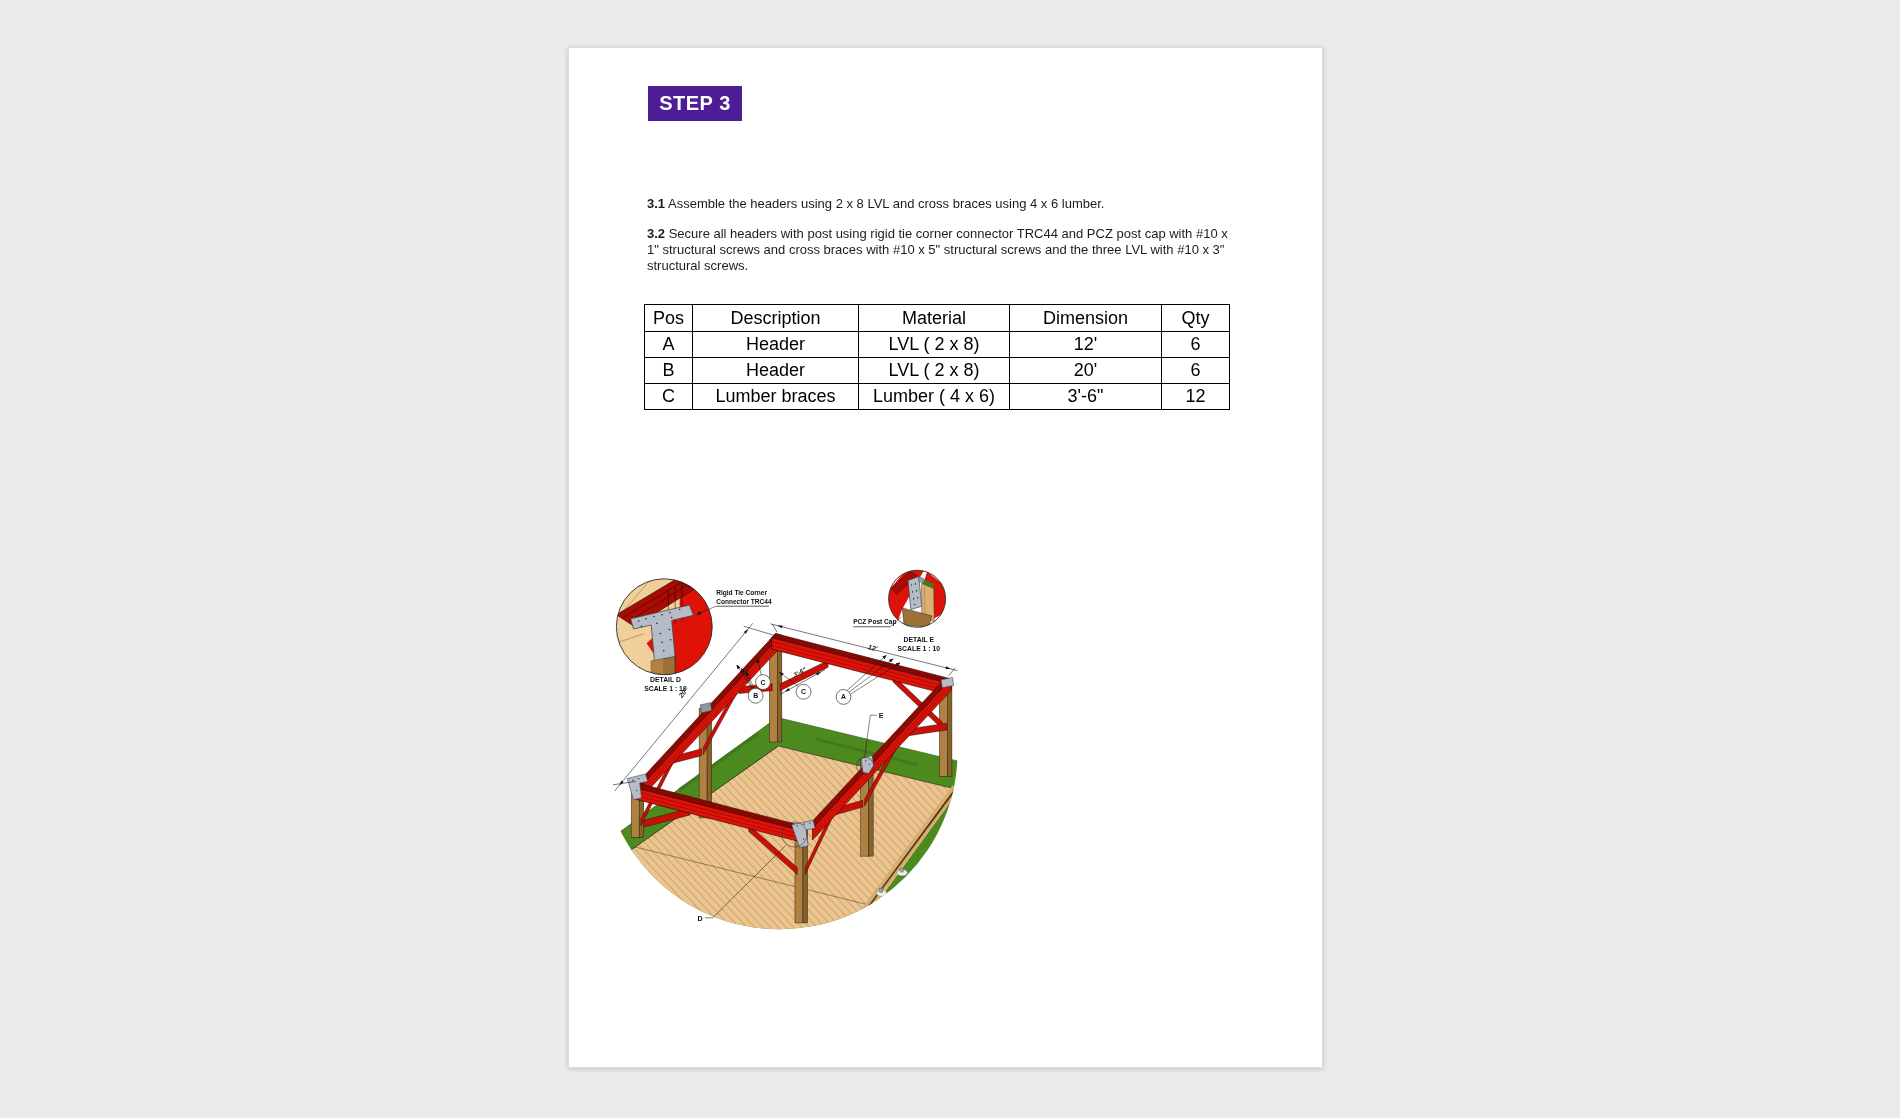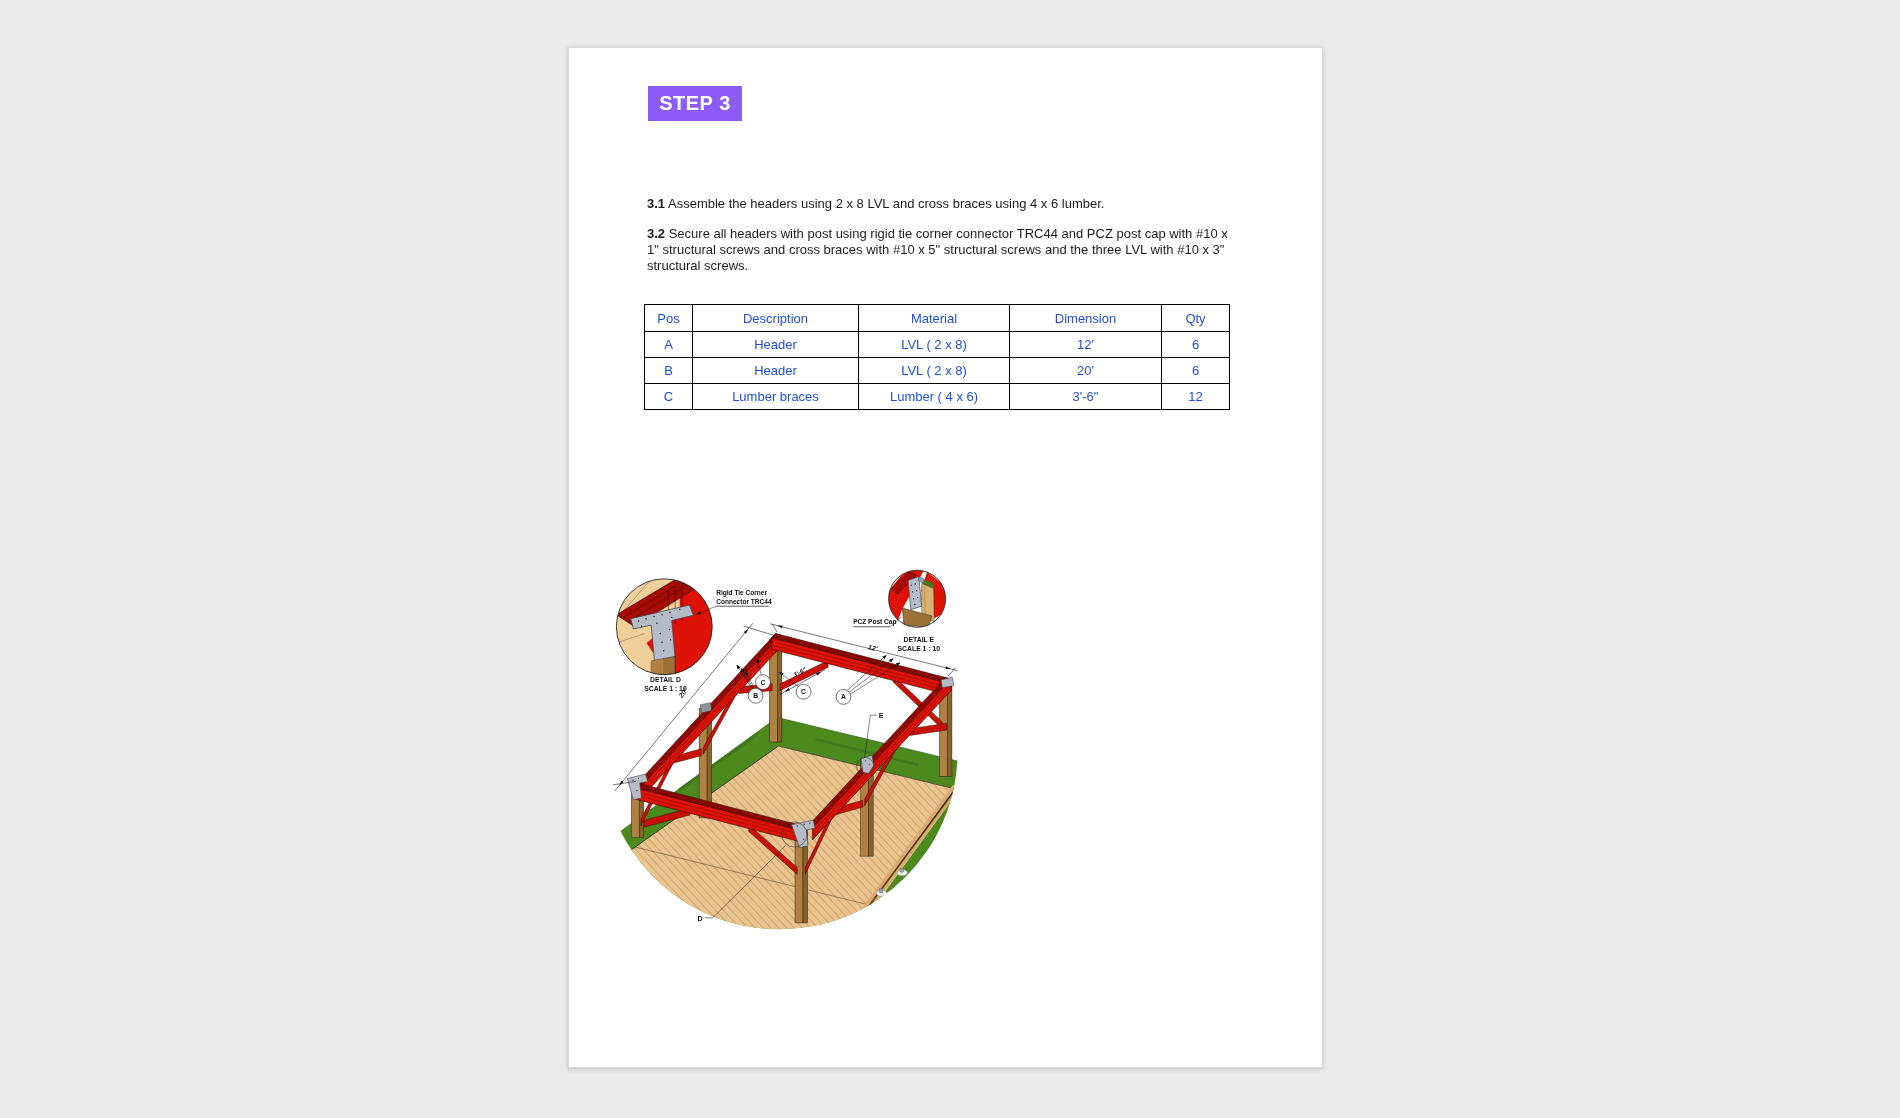"STEP 3" .step-badge { background: #8b5cf6 -> #4c1d95 }
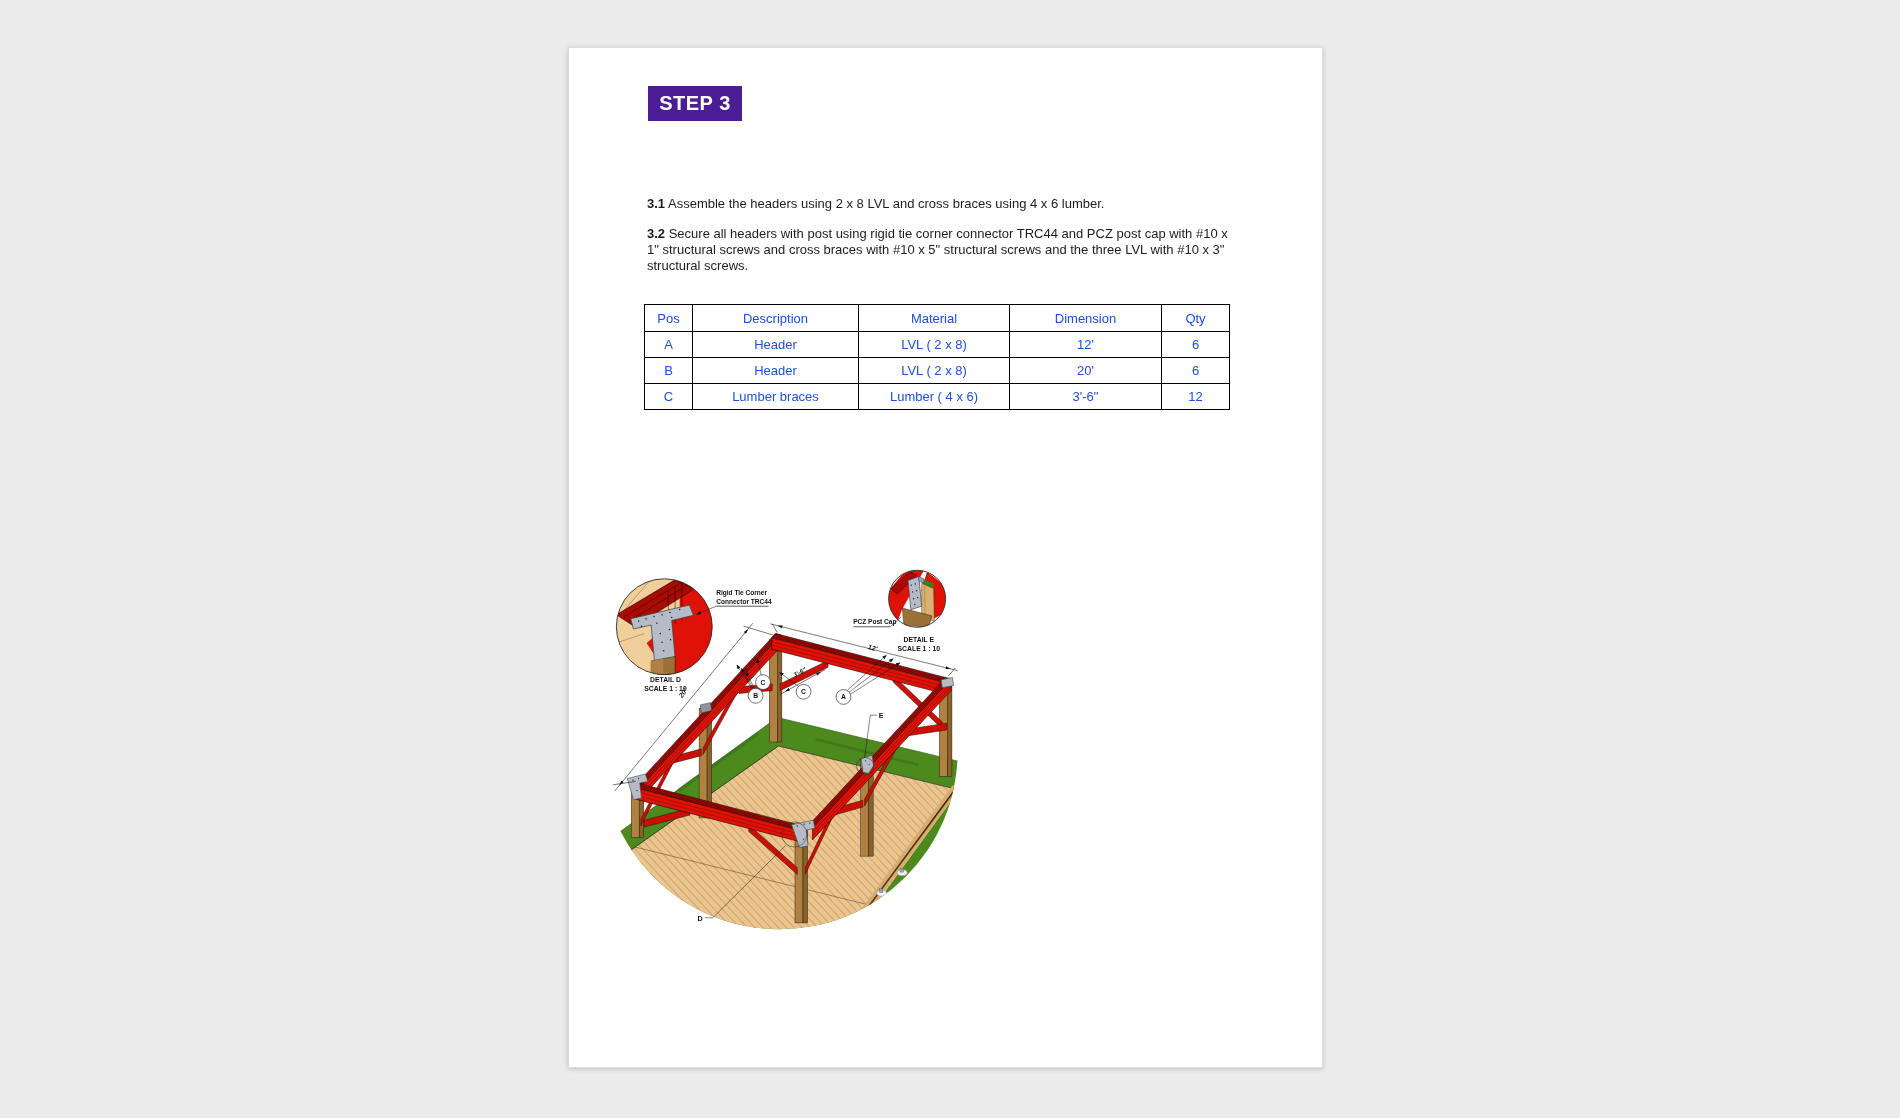"Pos" table.parts { color: #1d4ed8 -> #000000; font-size: 13px -> 18px }
